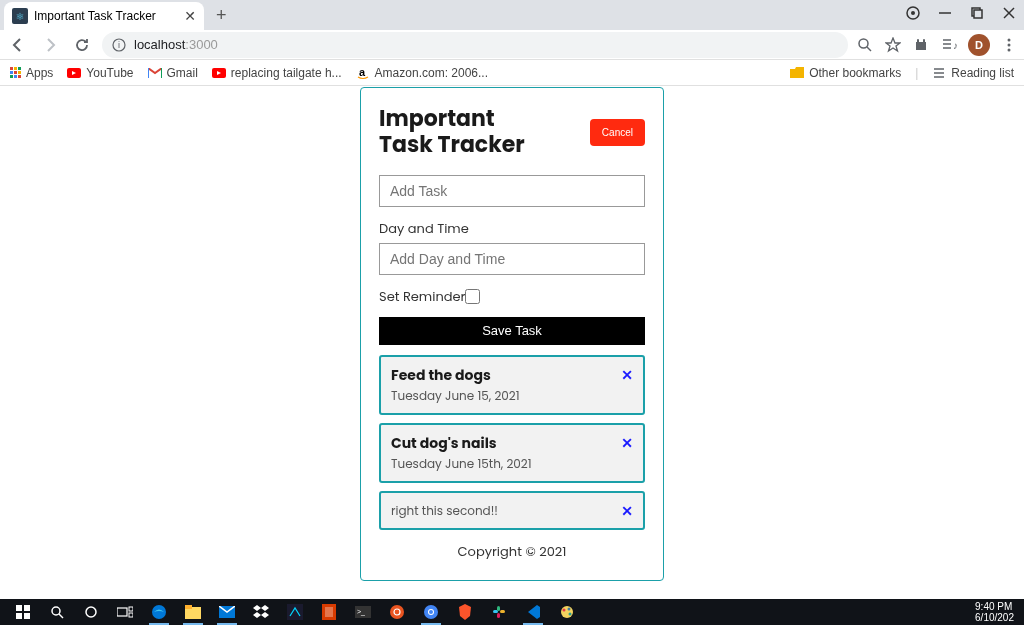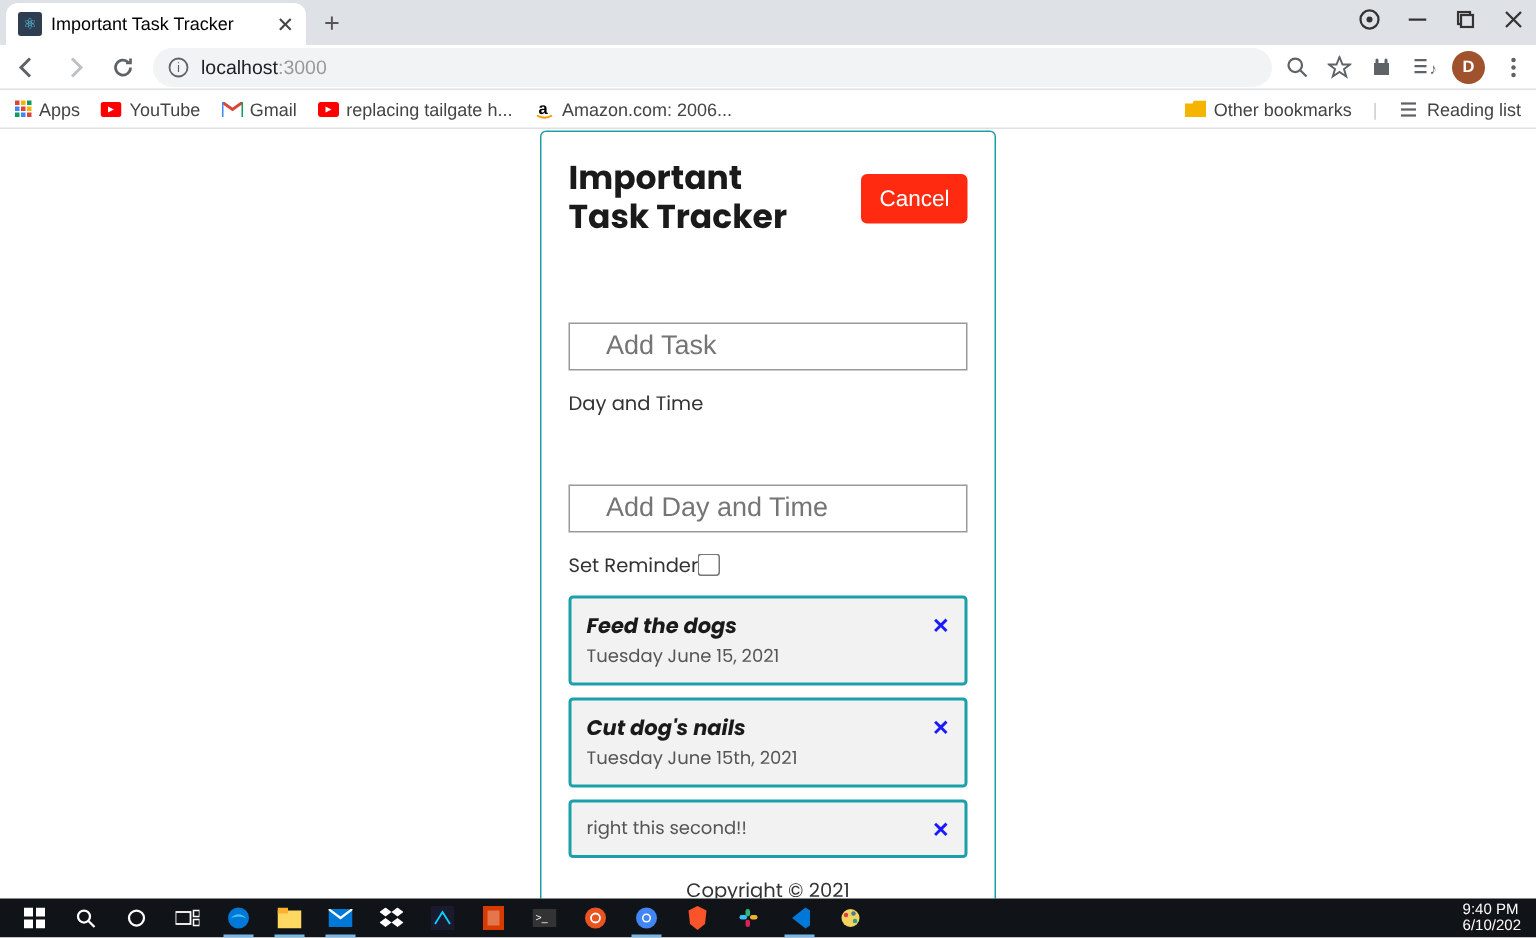"Cancel" .cancel-btn { font-size: 15px -> 10px }
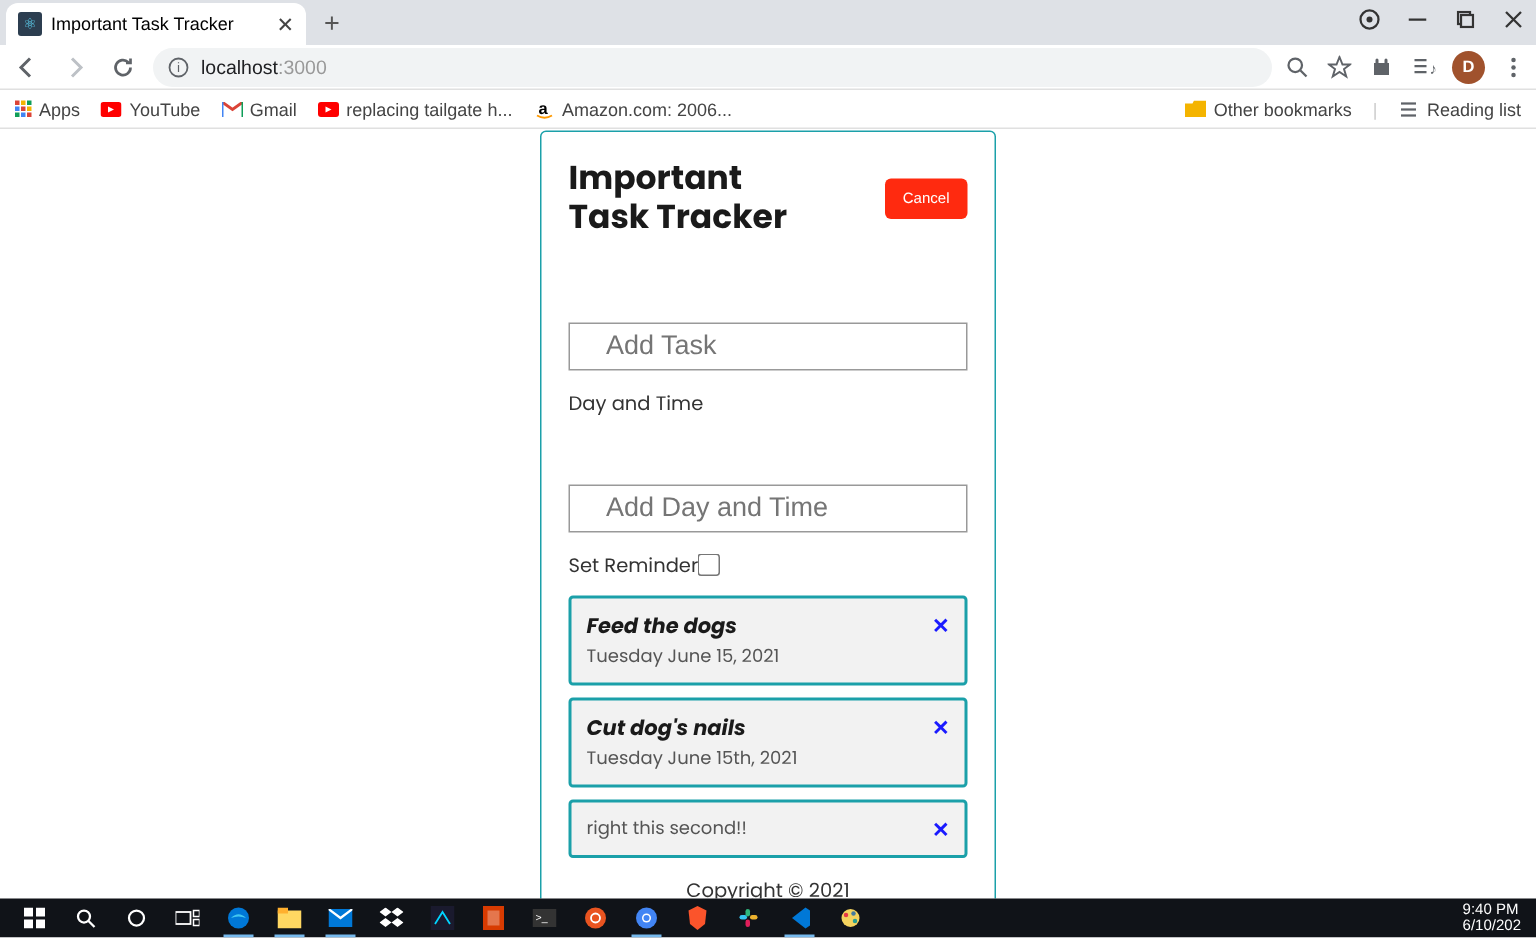"Add Task" .form-input { font-size: 18px -> 14px; margin-top: 40px -> none; padding: 0 24px -> 0 10px }
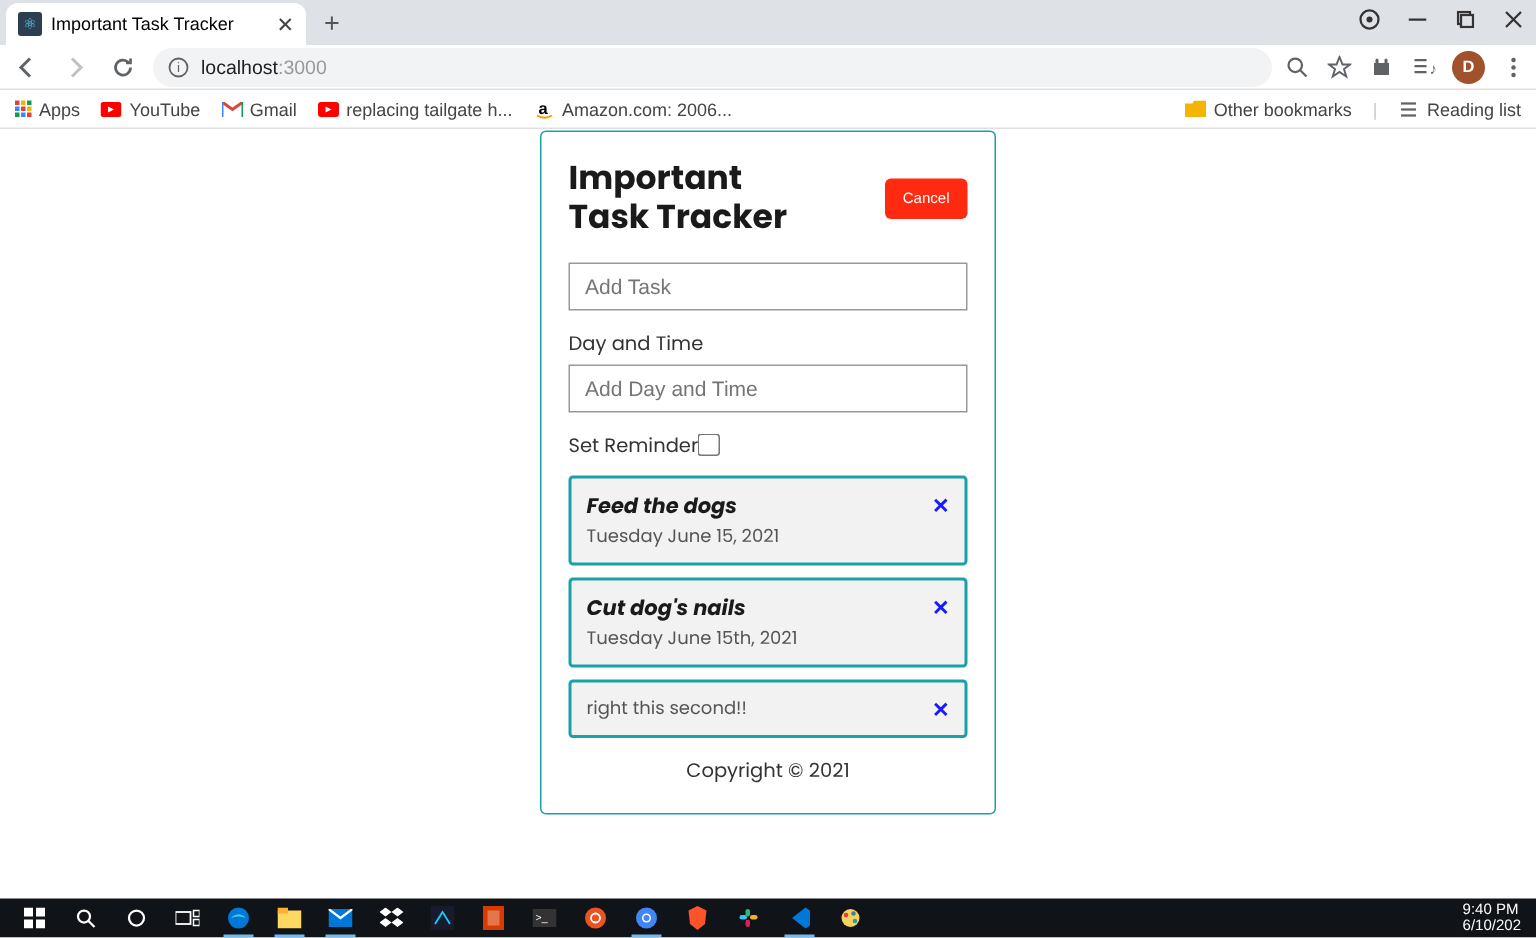"Save Task" button.save-btn { html: none -> <button>Save Task</button> }
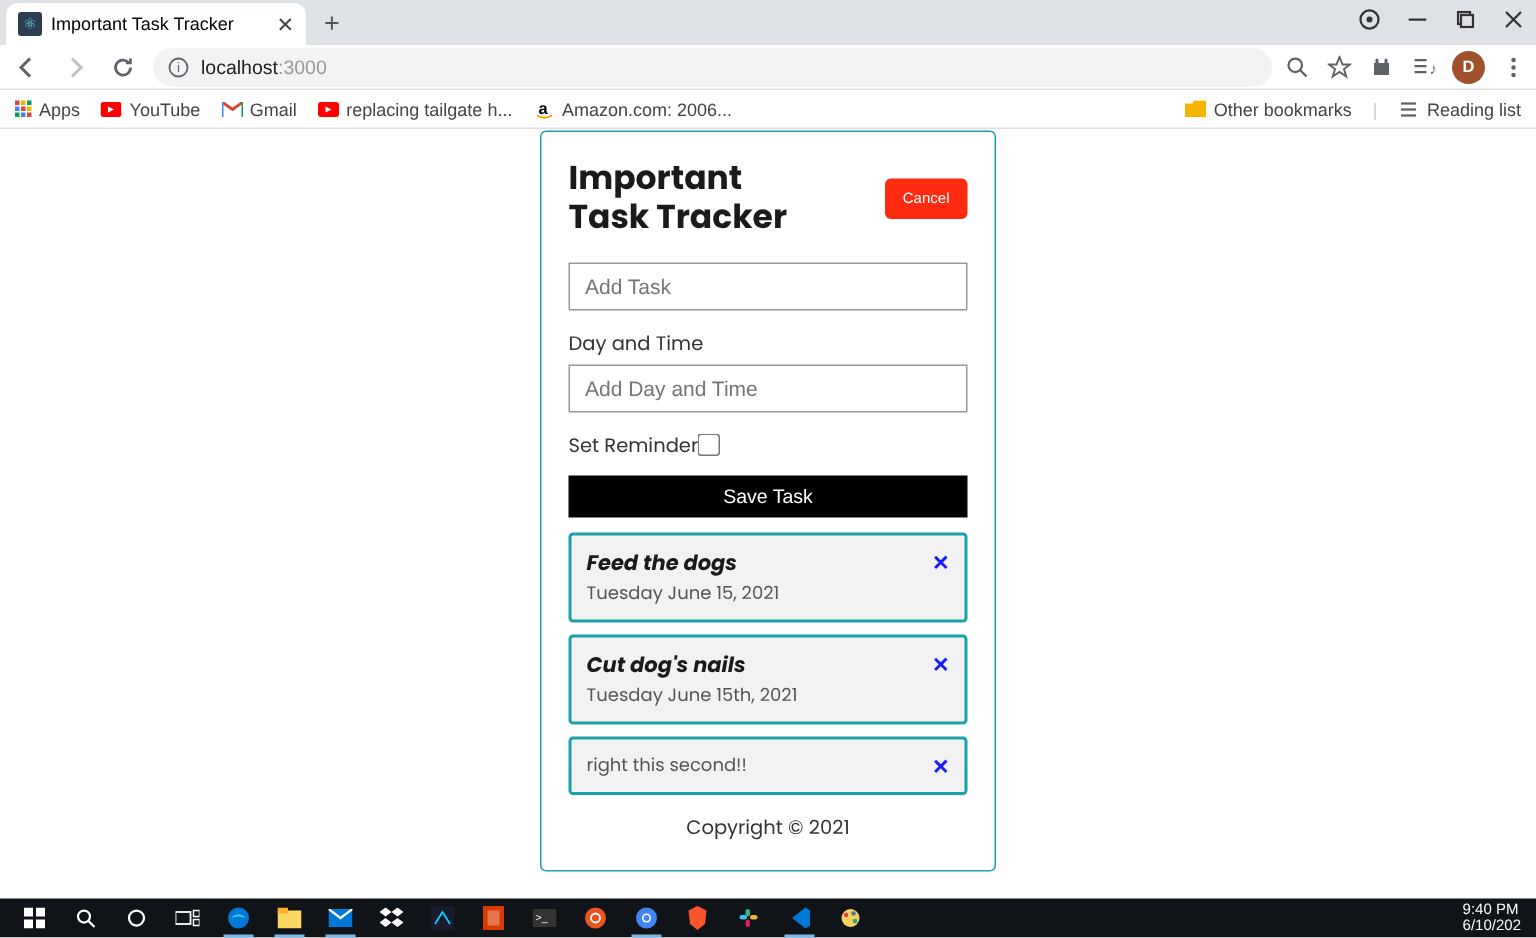"Feed the dogs" .task-name { font-style: italic -> none }
